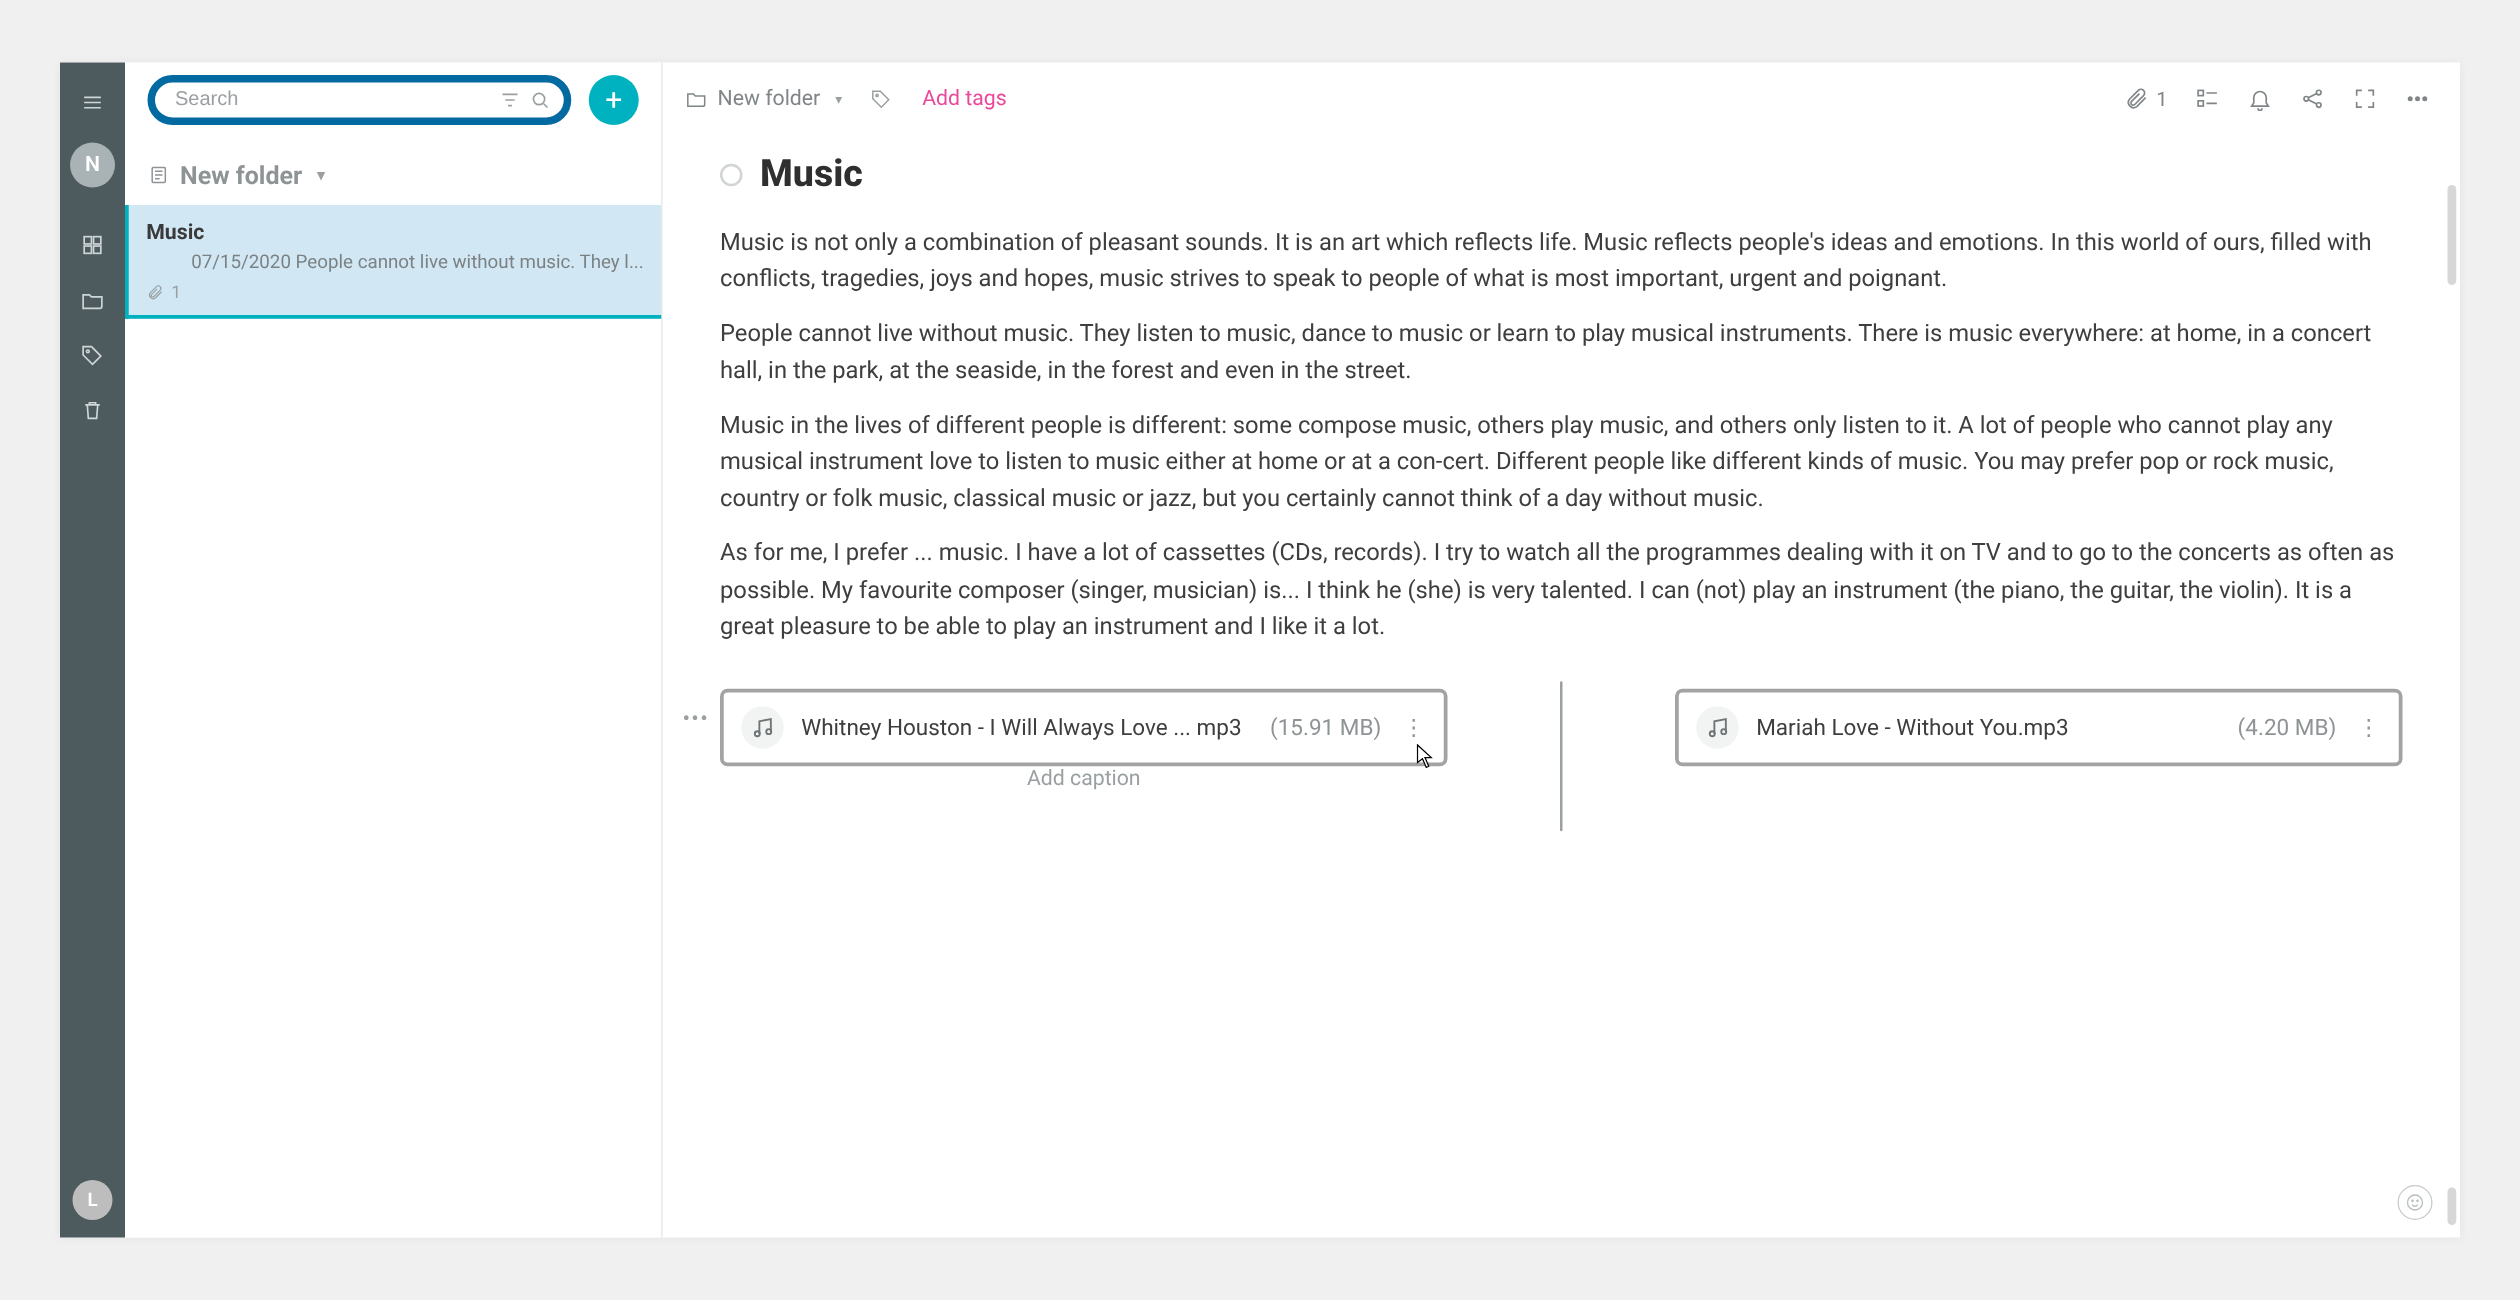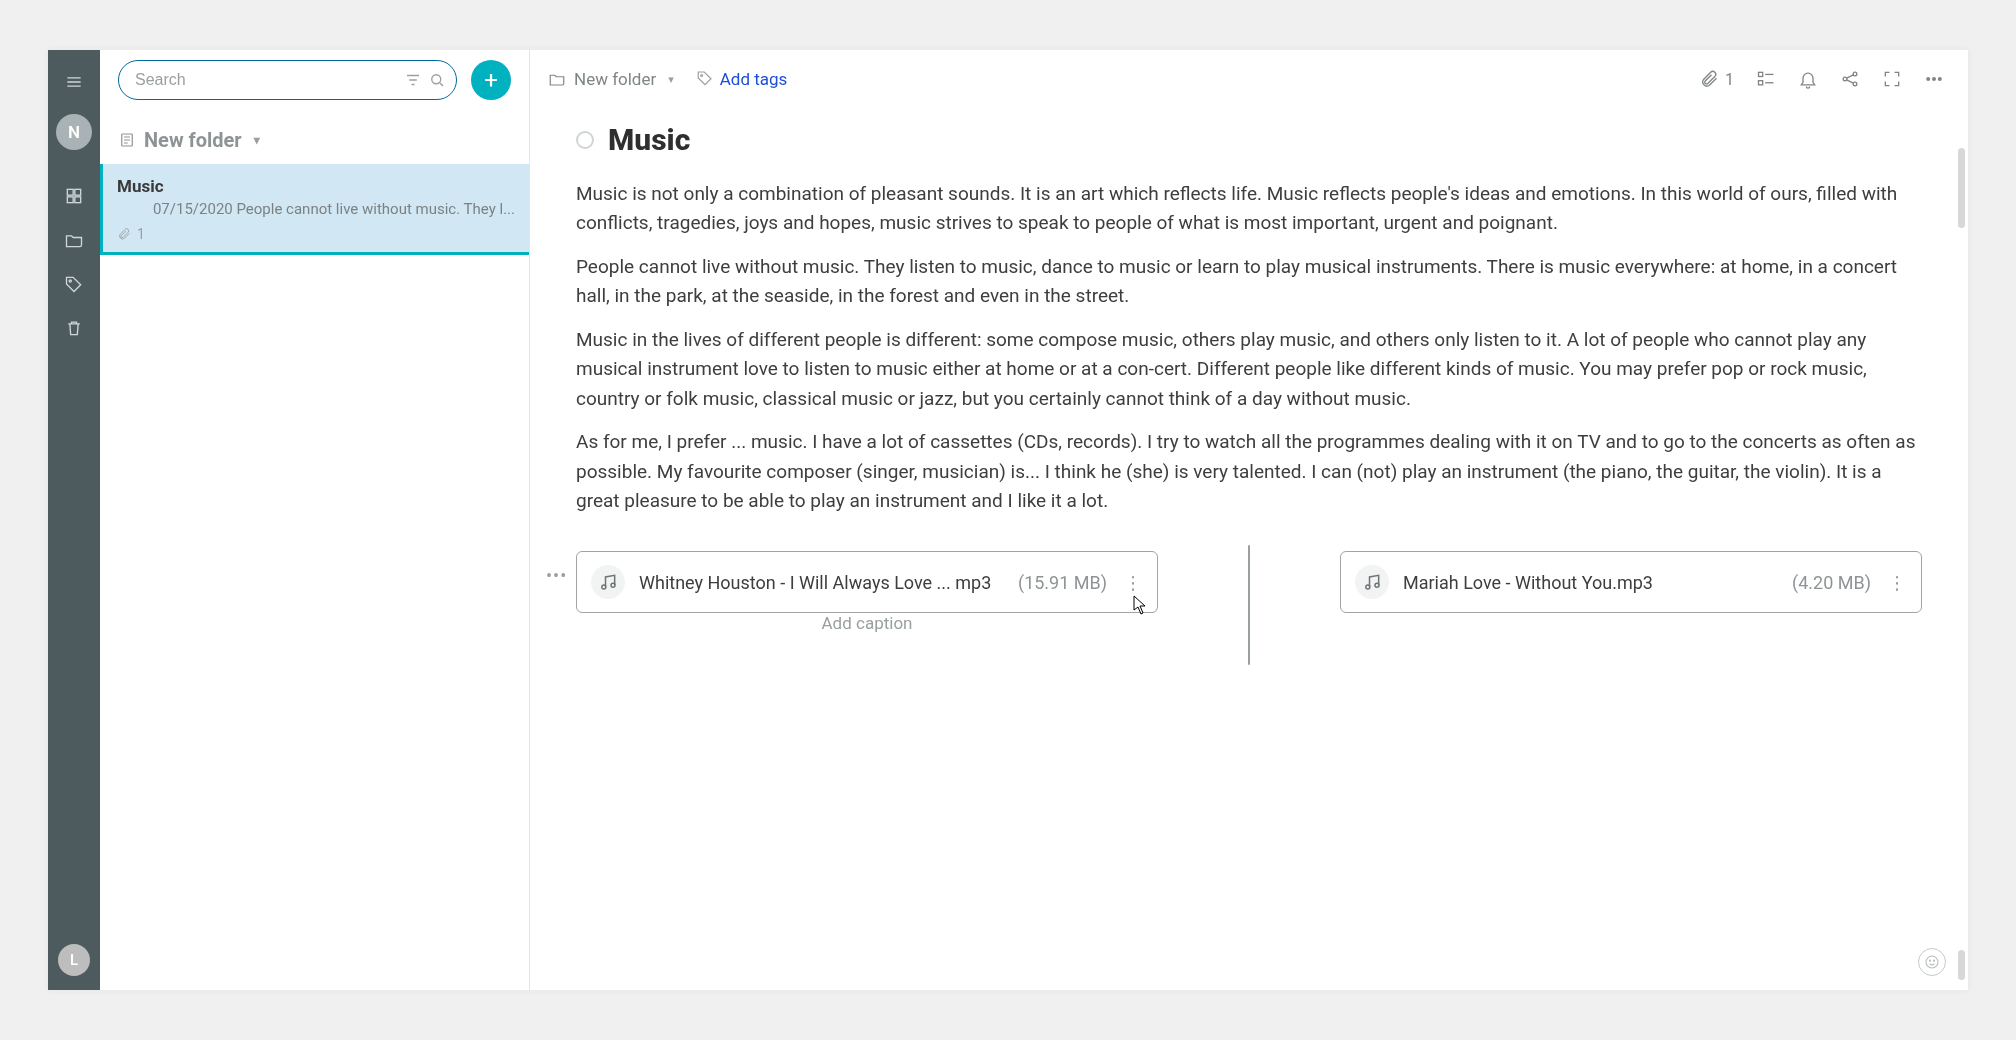"Search" .search-wrap { border: 1px solid #0369a1 -> 6px solid #0369a1 }
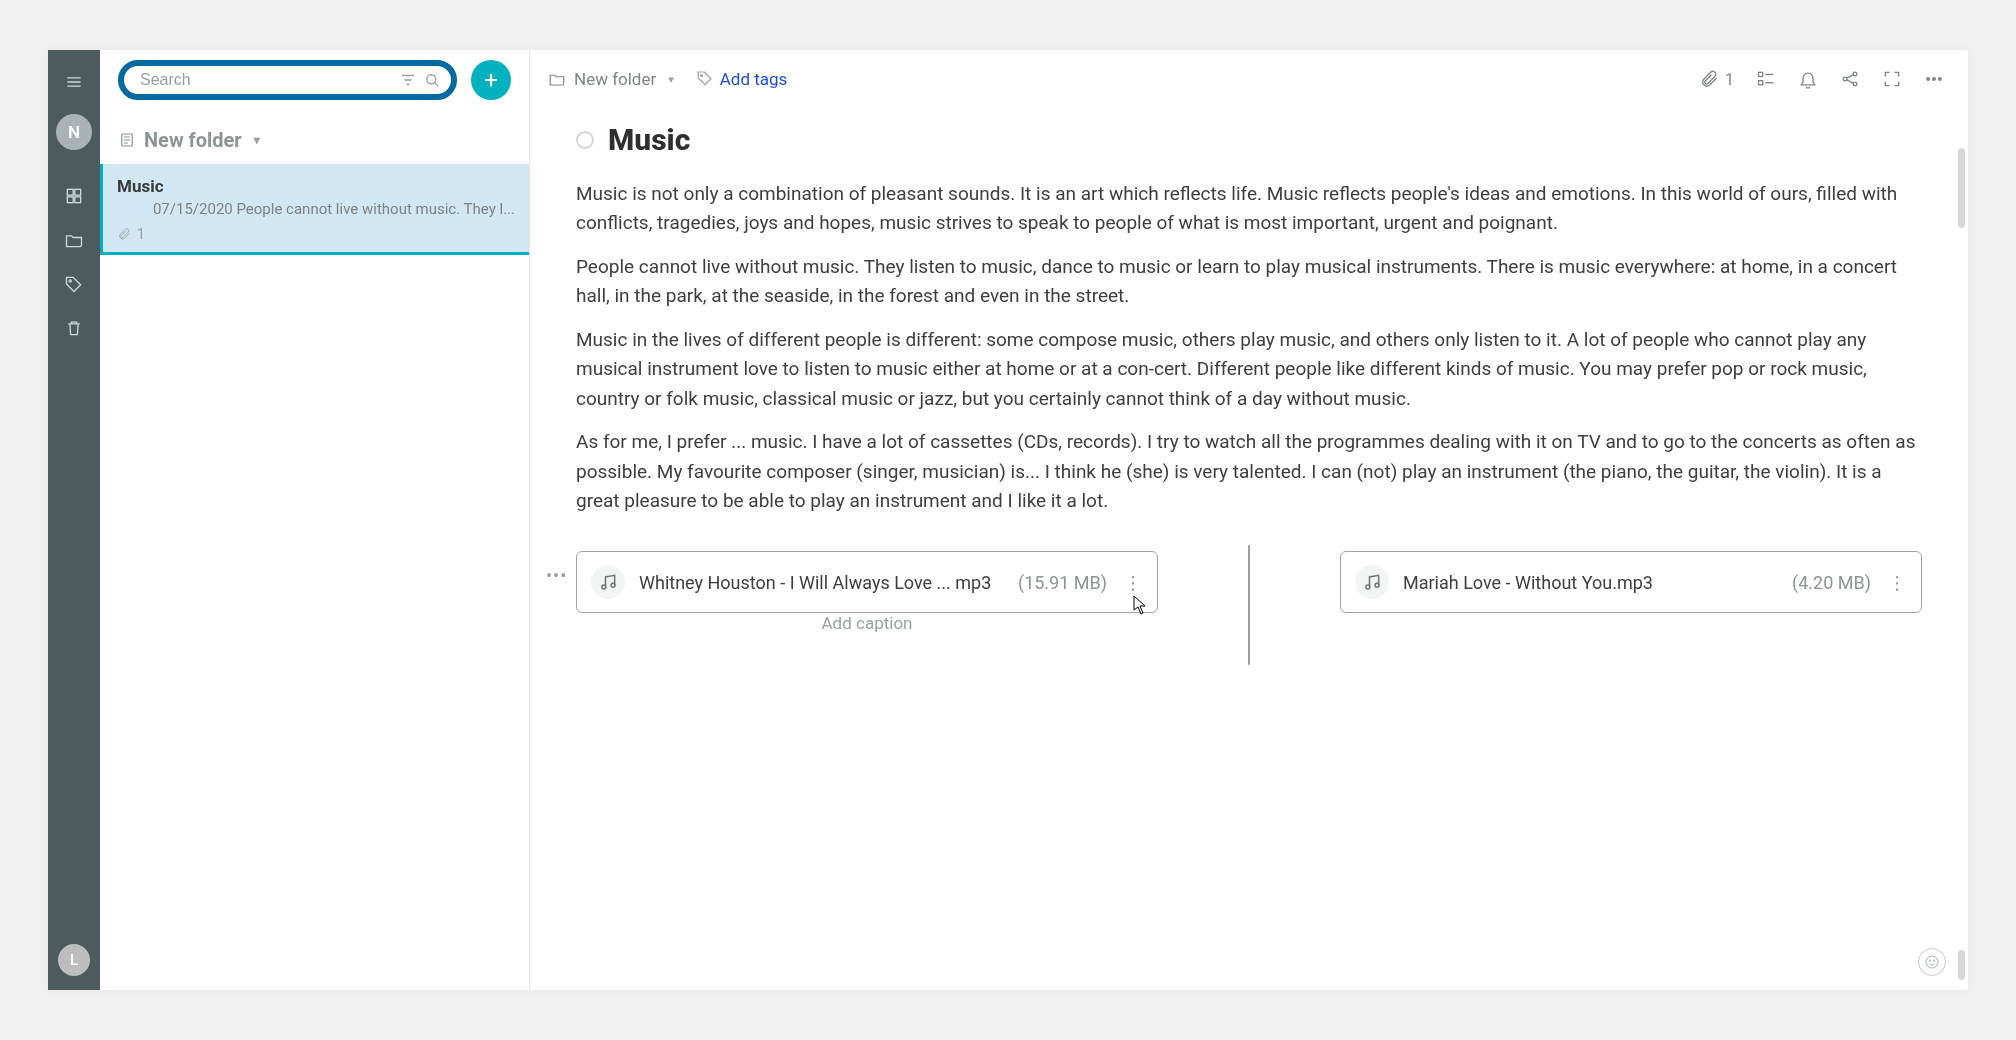"Add tags" .add-tags { align-items: none -> center; color: #1d4ed8 -> #ec4899; gap: 6px -> 24px }
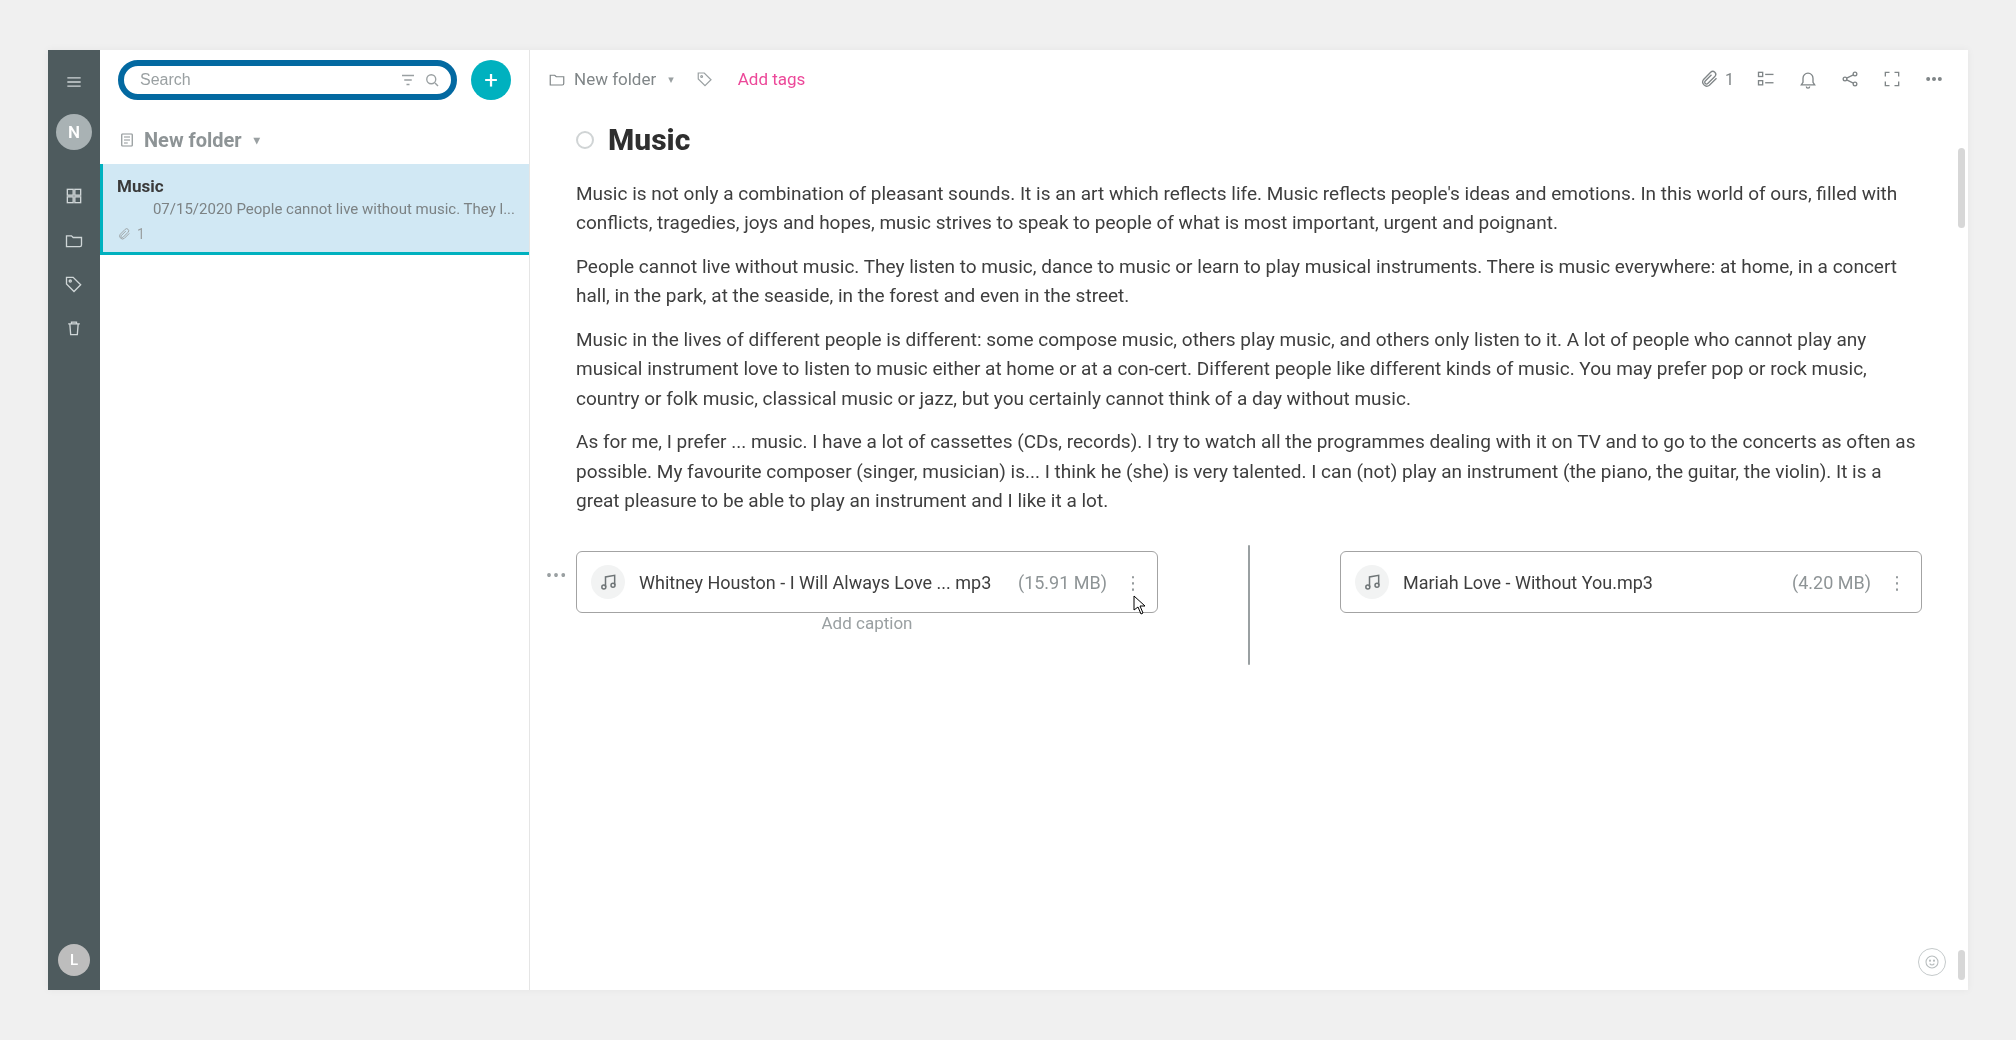"Whitney Houston - I Will" .attach-card { border: 1px solid #a3a3a3 -> 3px solid #a3a3a3 }
